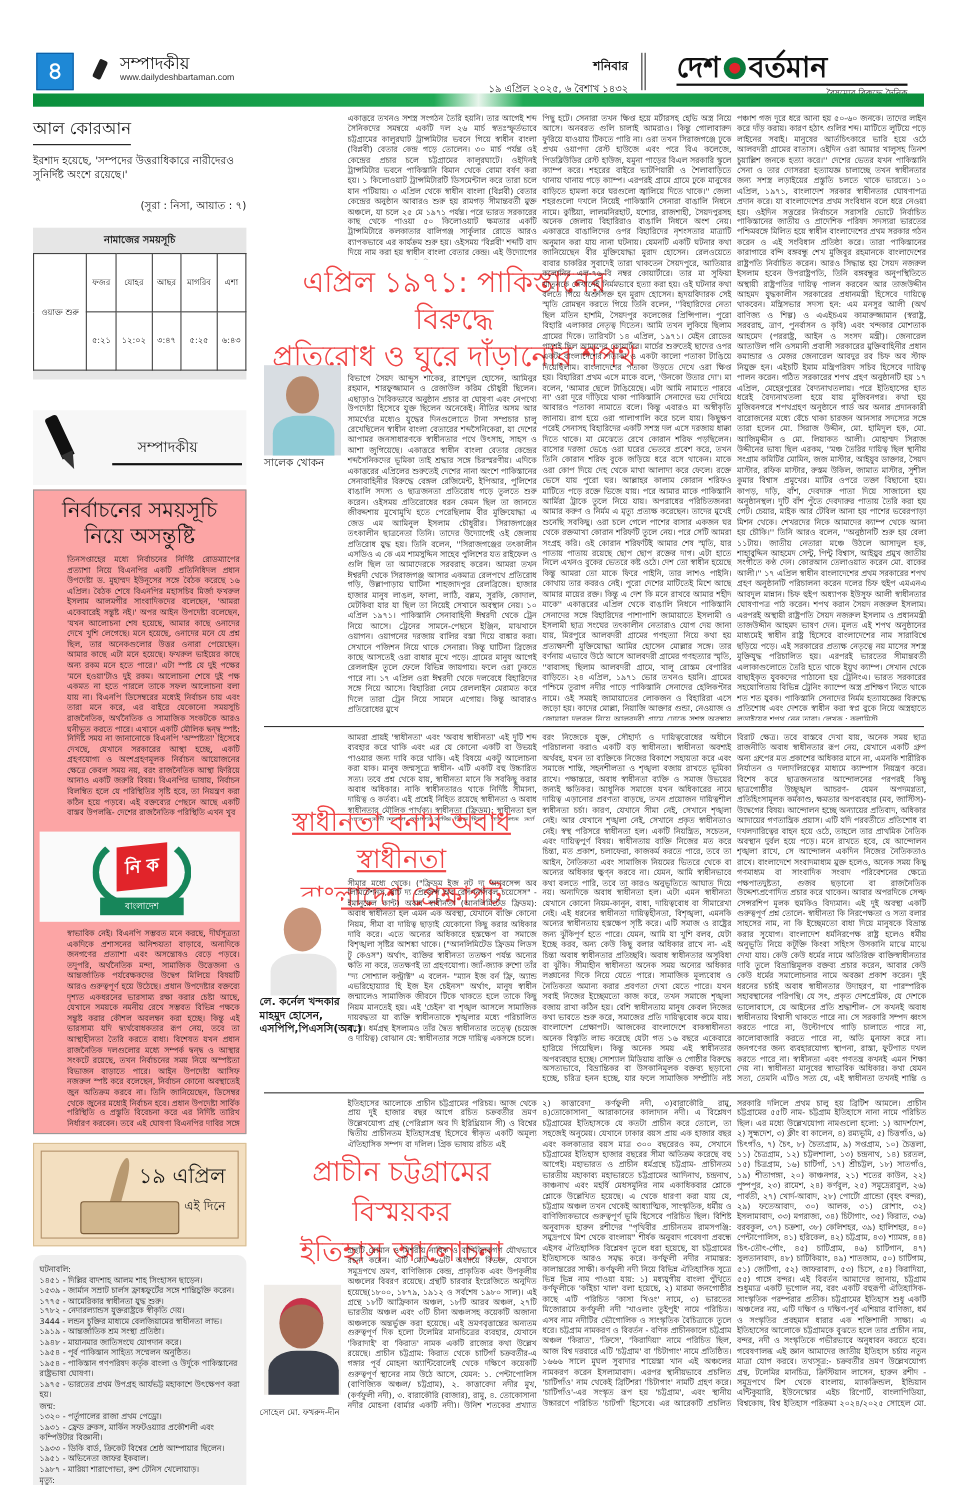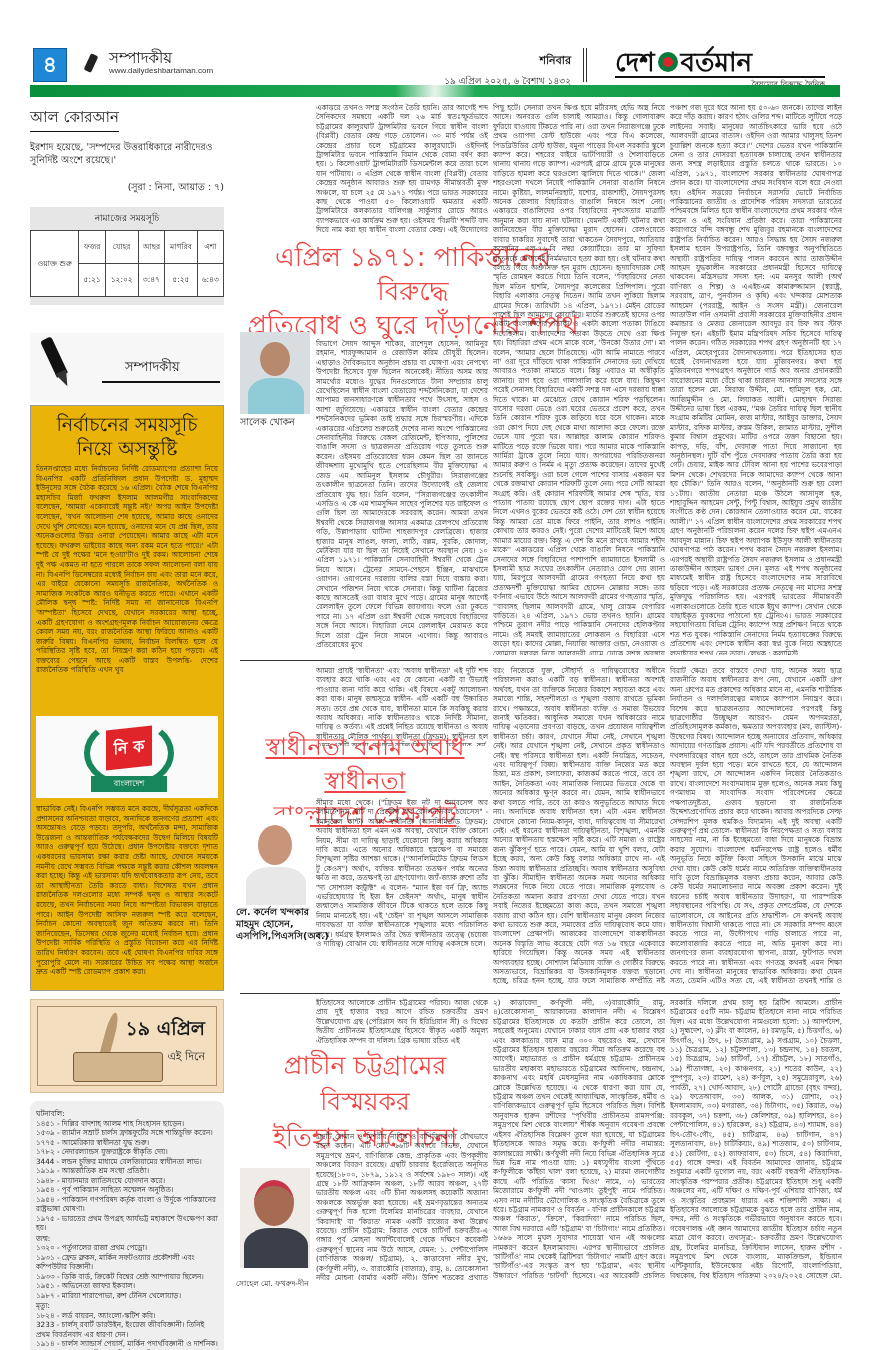"নামাজের সময়সূচি" .prayer-title { font-weight: normal -> bold }
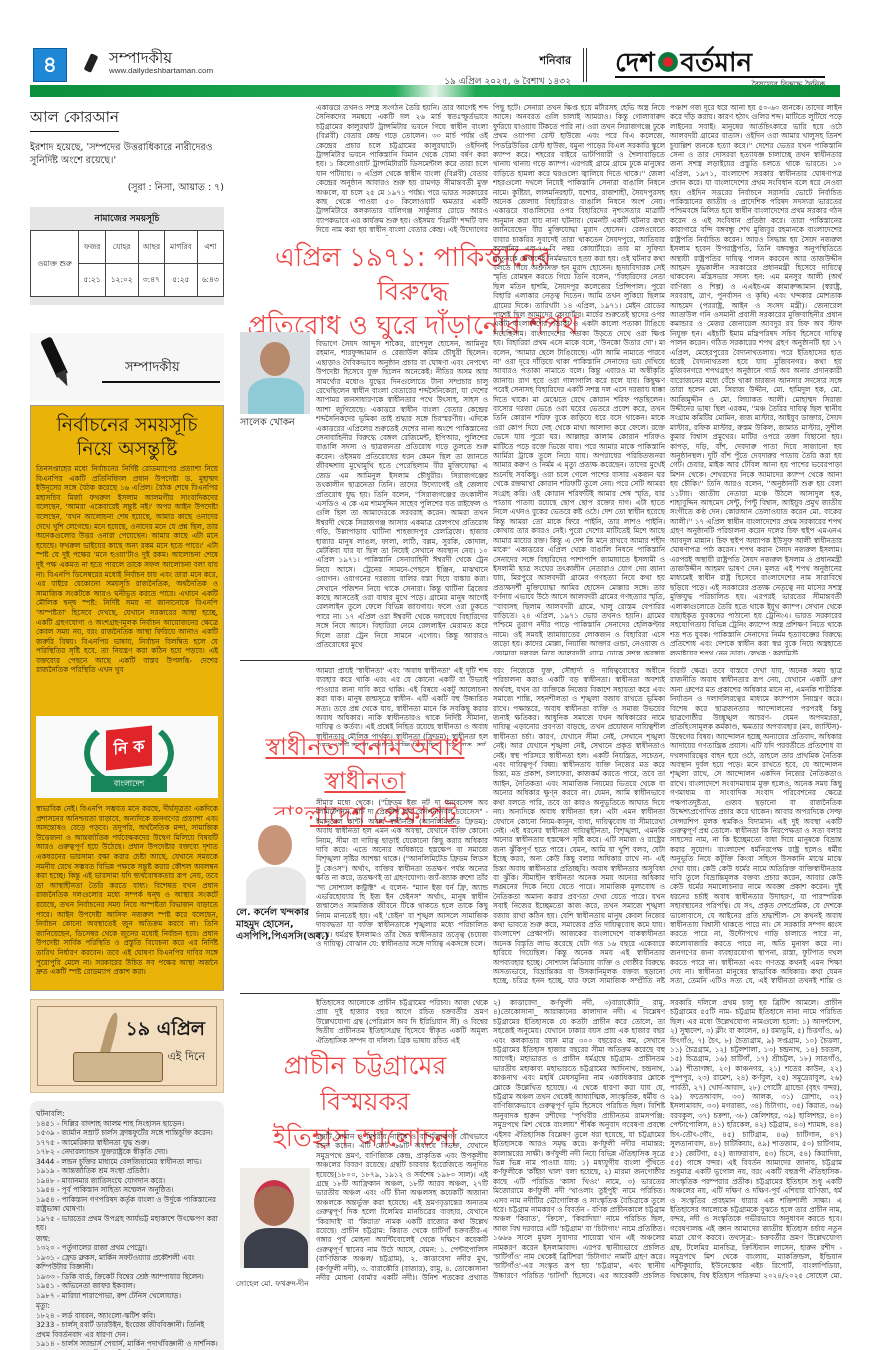"ফজর" table.prayer td { padding: 10px 1px -> 20px 1px }
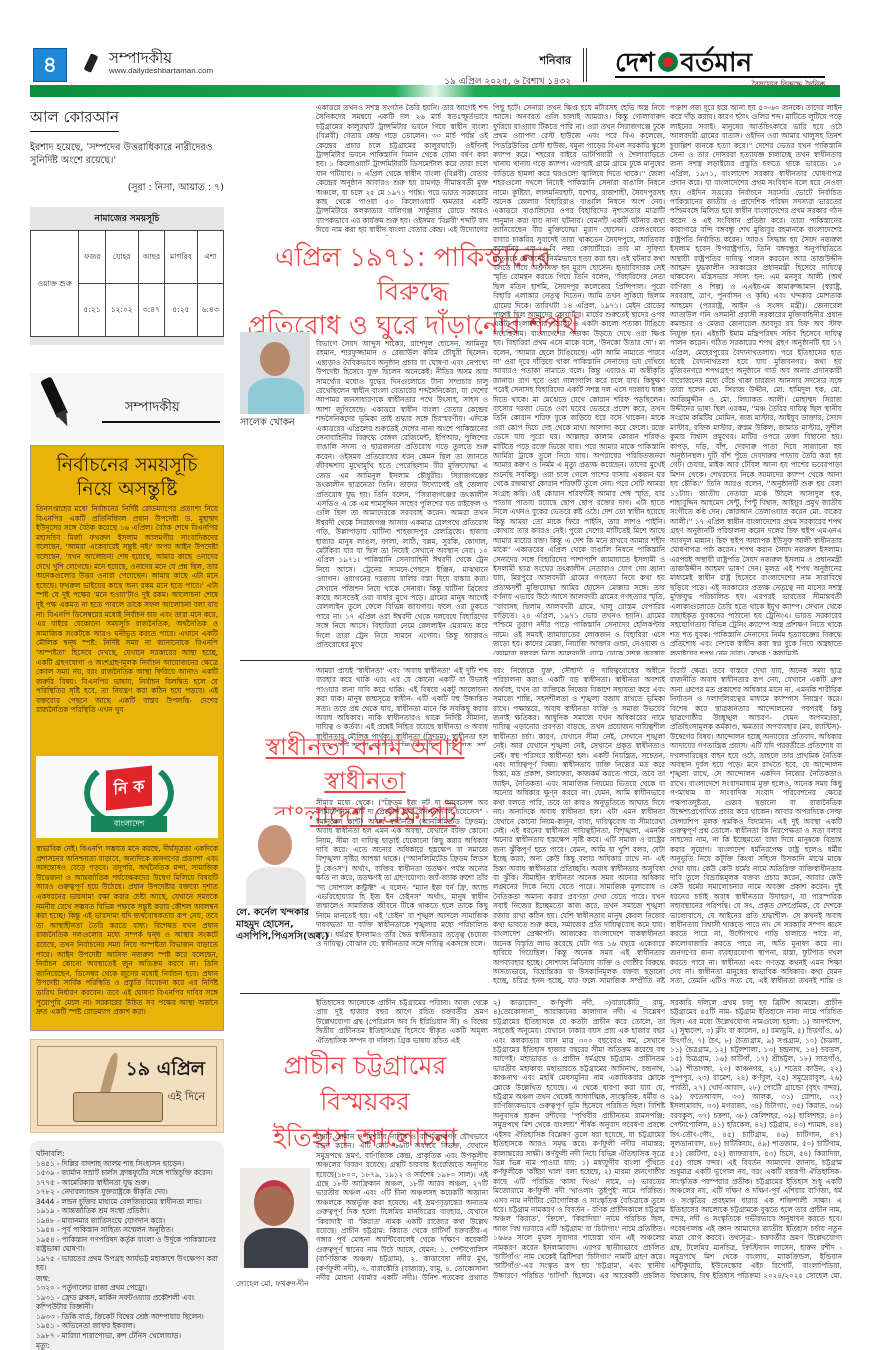"নির্বাচনের সময়সূচি নিয়ে অসন্তুষ্টি" .editorial-box { background: #eab308 -> #fca5a5 }
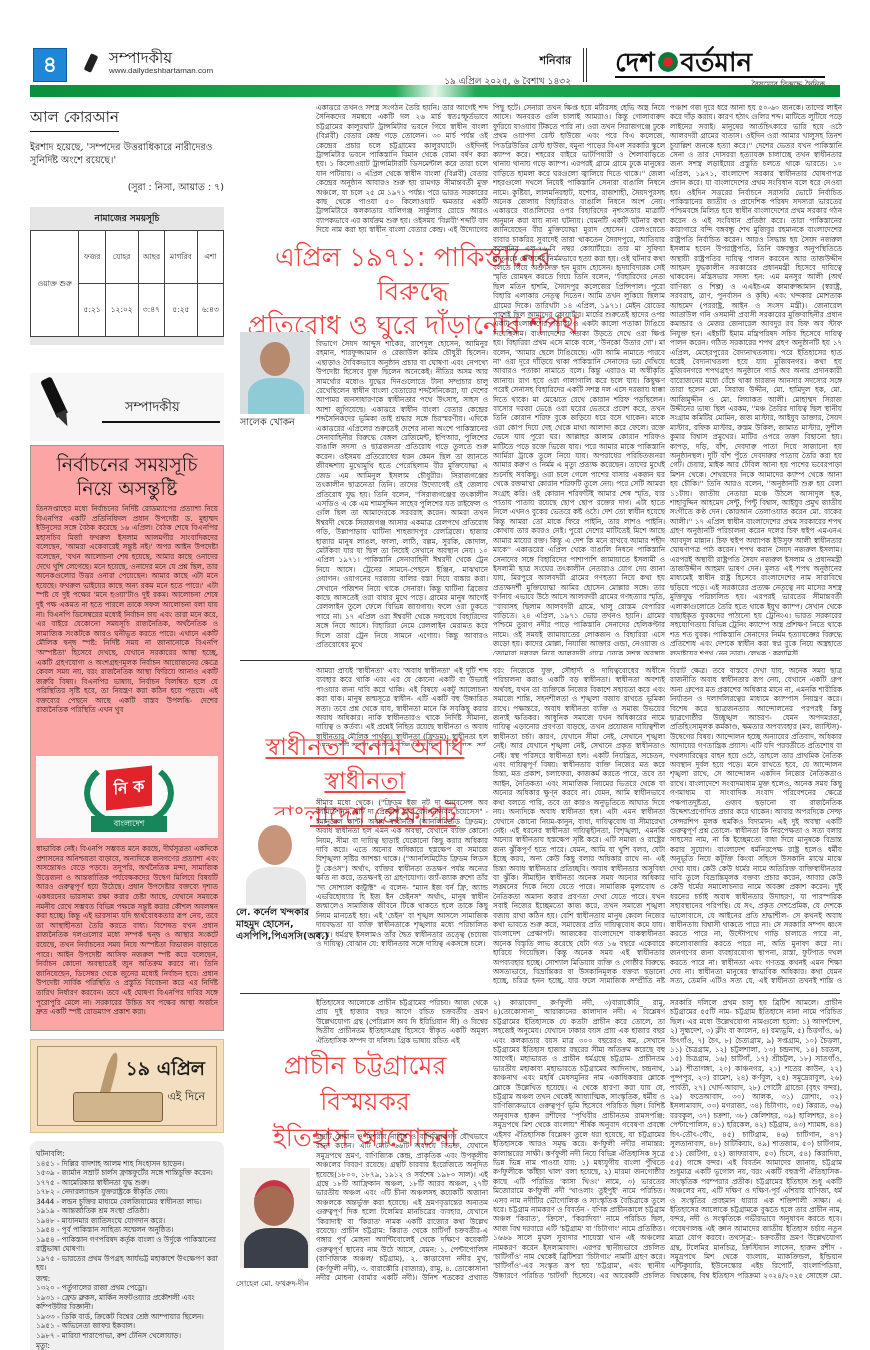"তিনসপ্তাহের মধ্যে নির্বাচনের নির্দিষ্ট" .editorial-body { margin-left: none -> 25px }
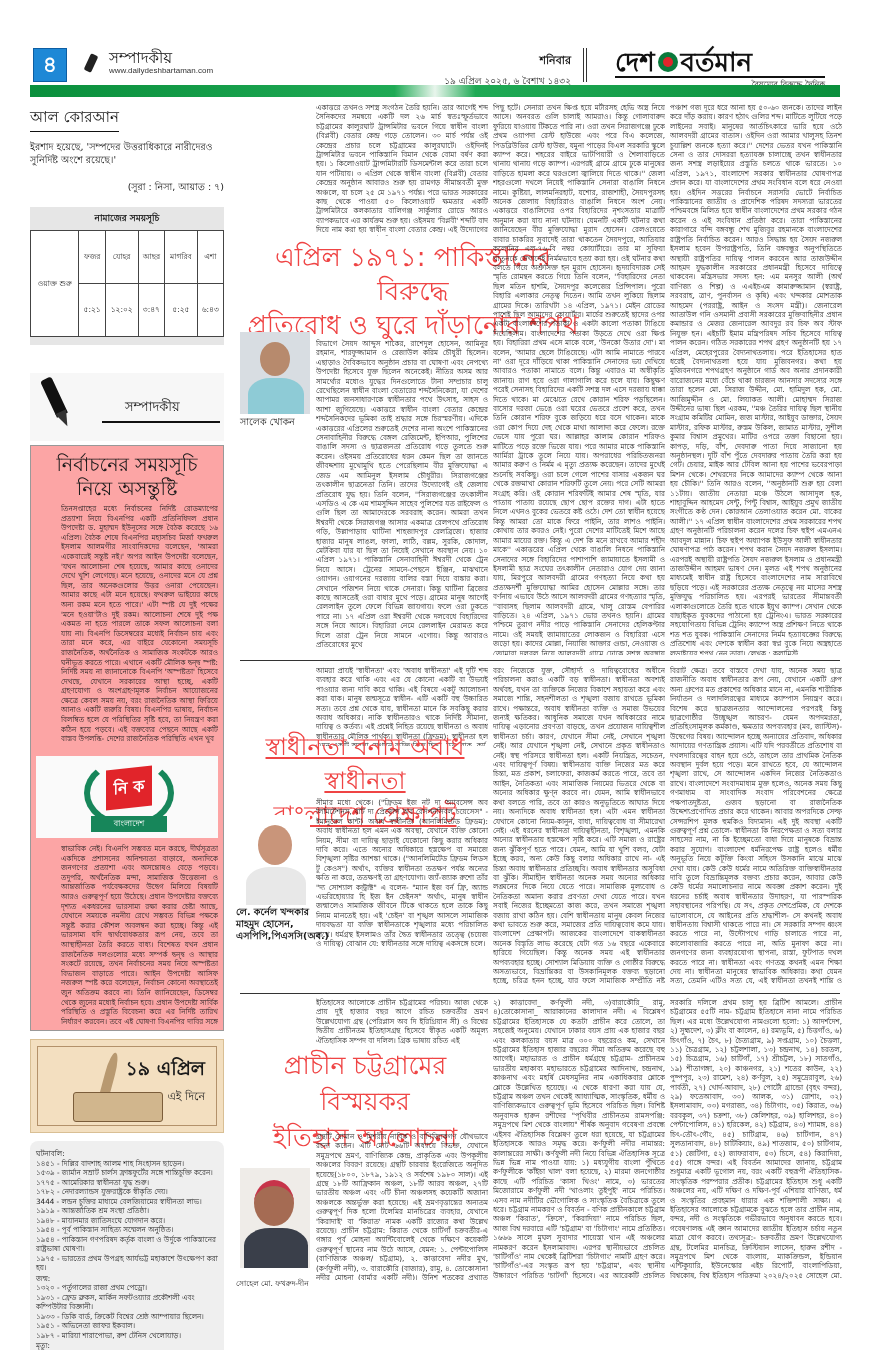"১৯ এপ্রিল" .thisday-date { font-weight: bold -> normal }
